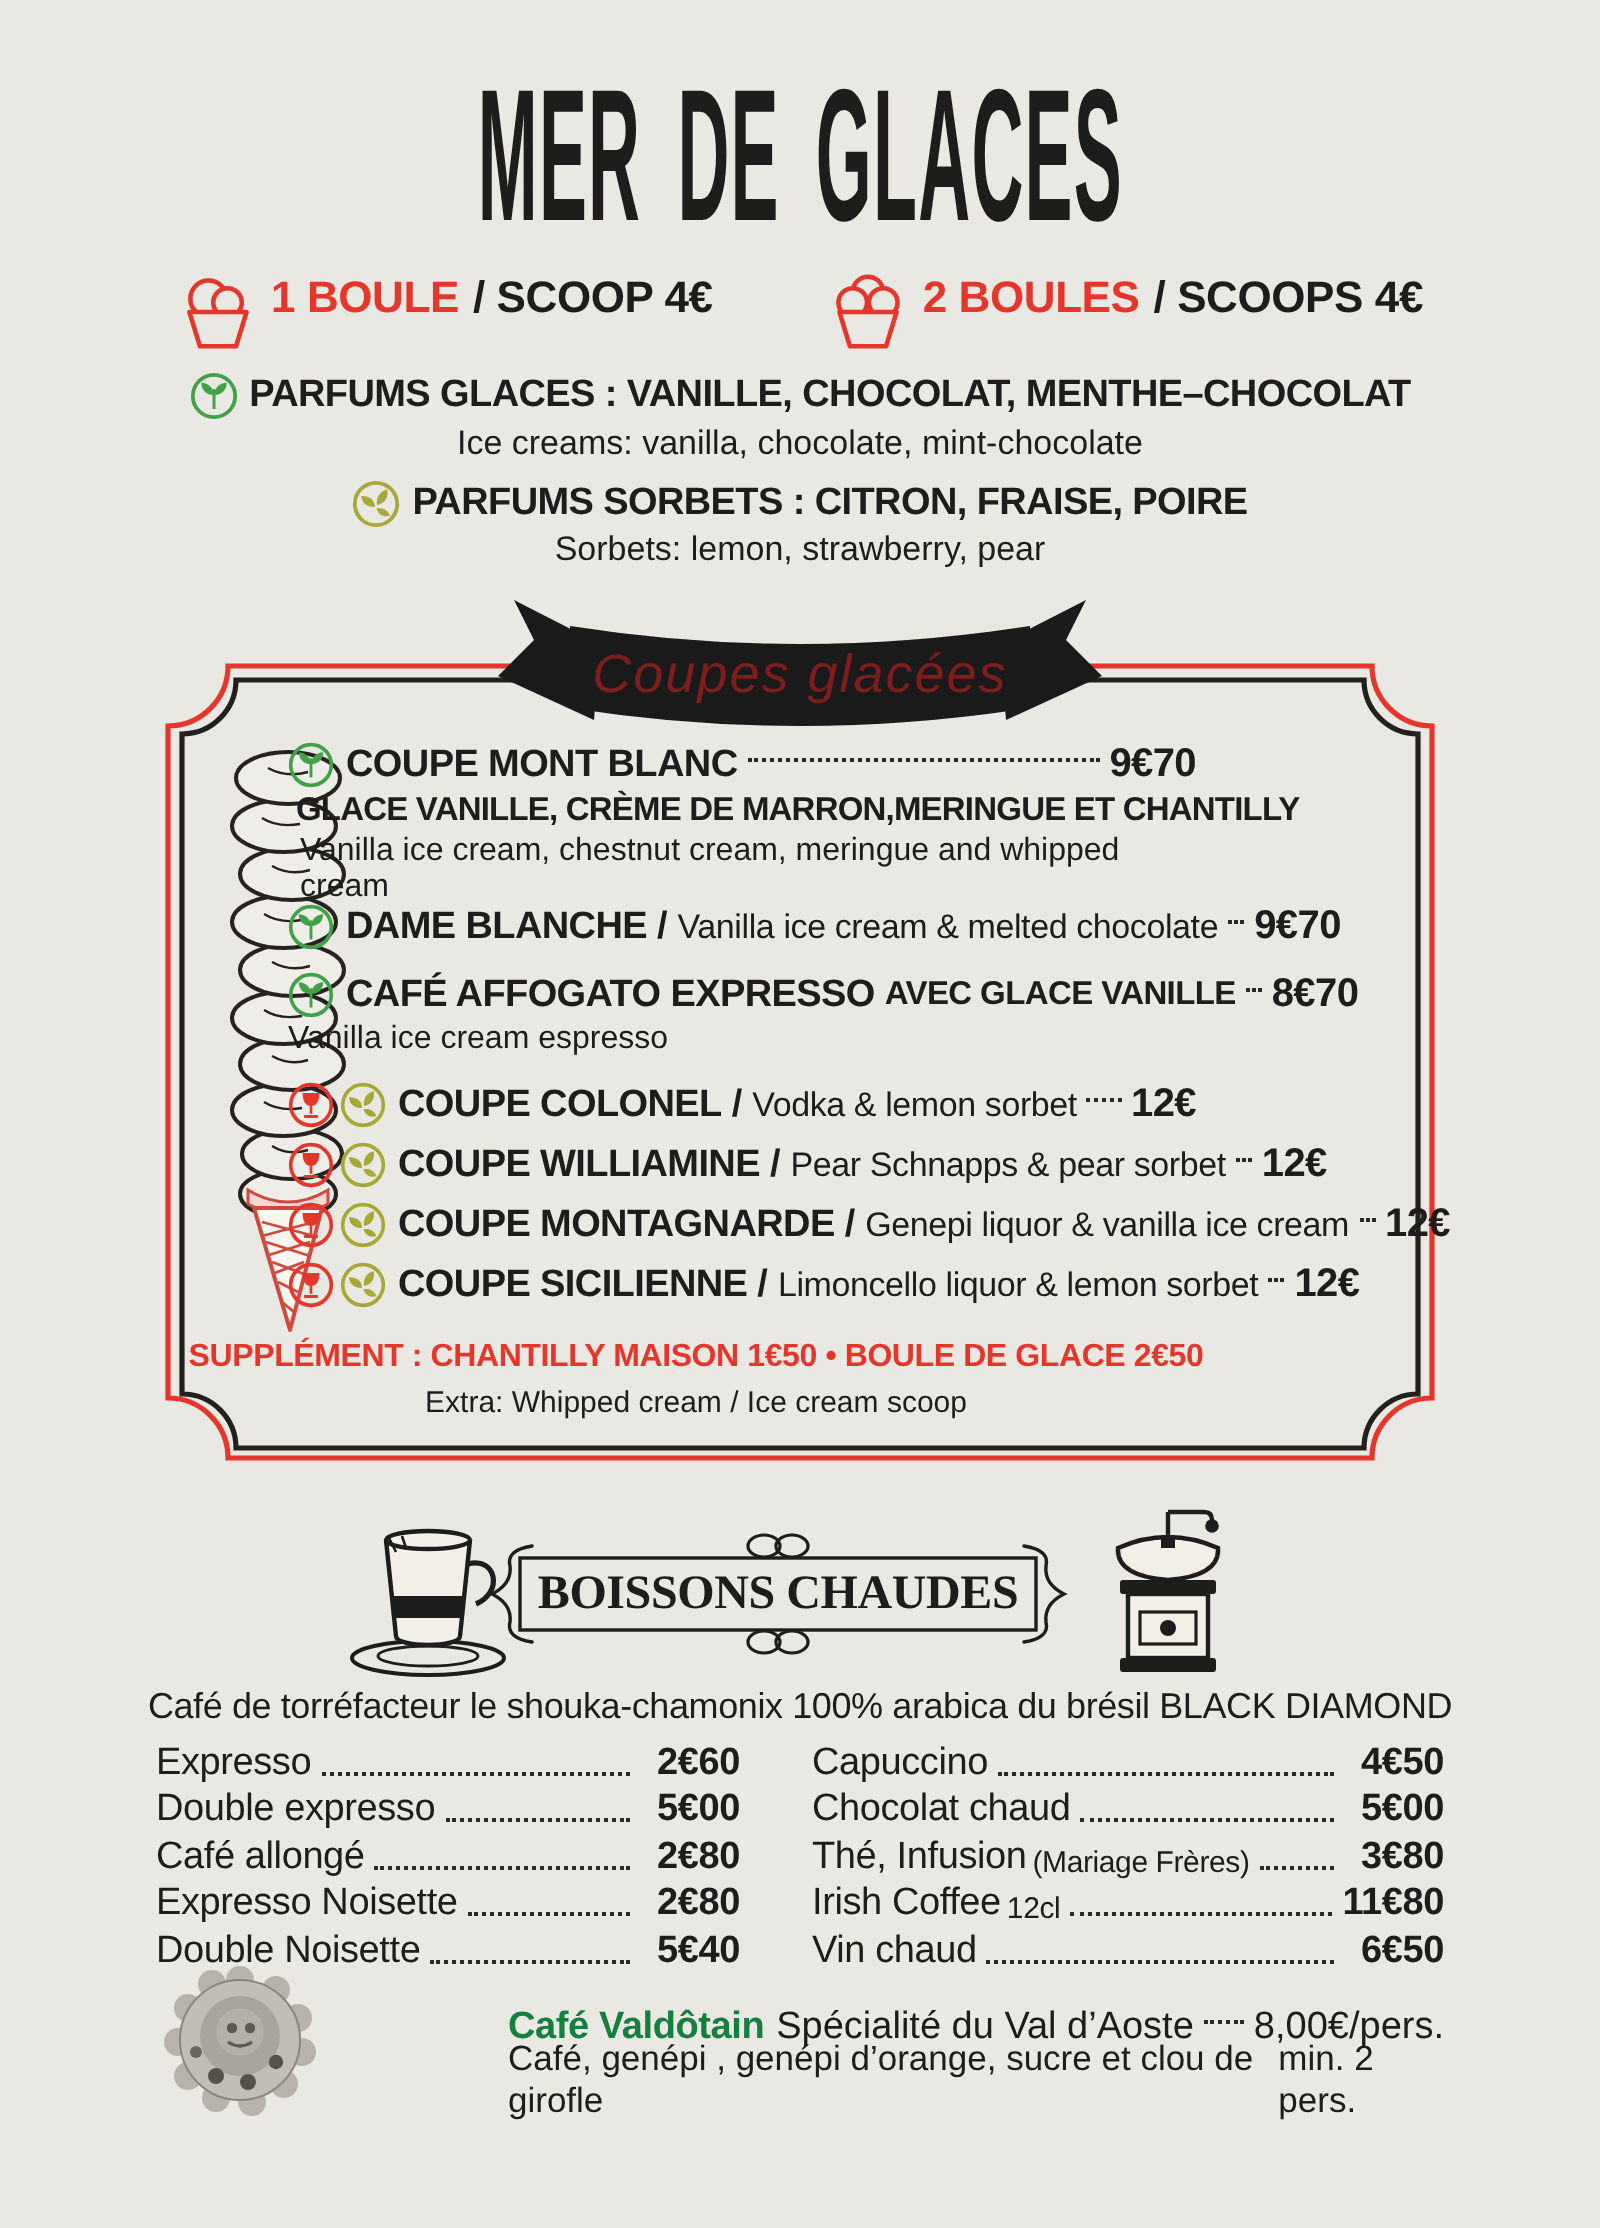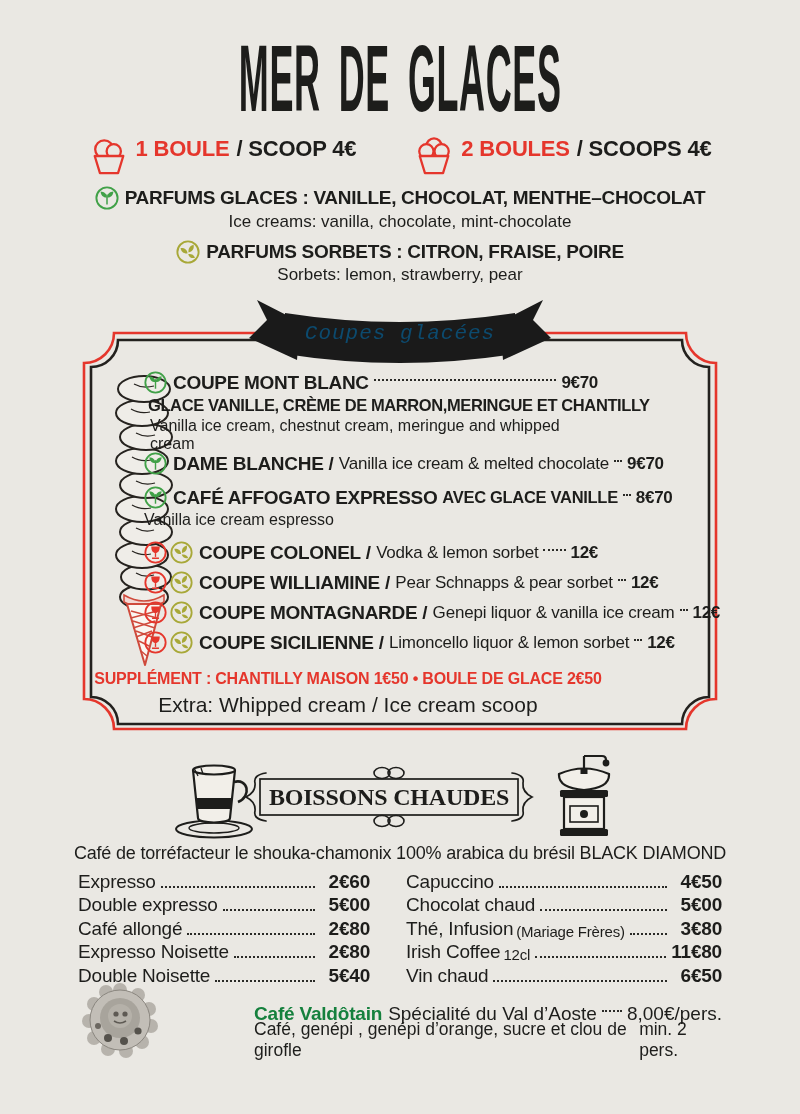"Coupes glacées" .banner-label { color: #0c4a6e -> #7f1d1d; font-family: Liberation Mono, monospace -> Liberation Sans, sans-serif; font-size: 21px -> 27px }
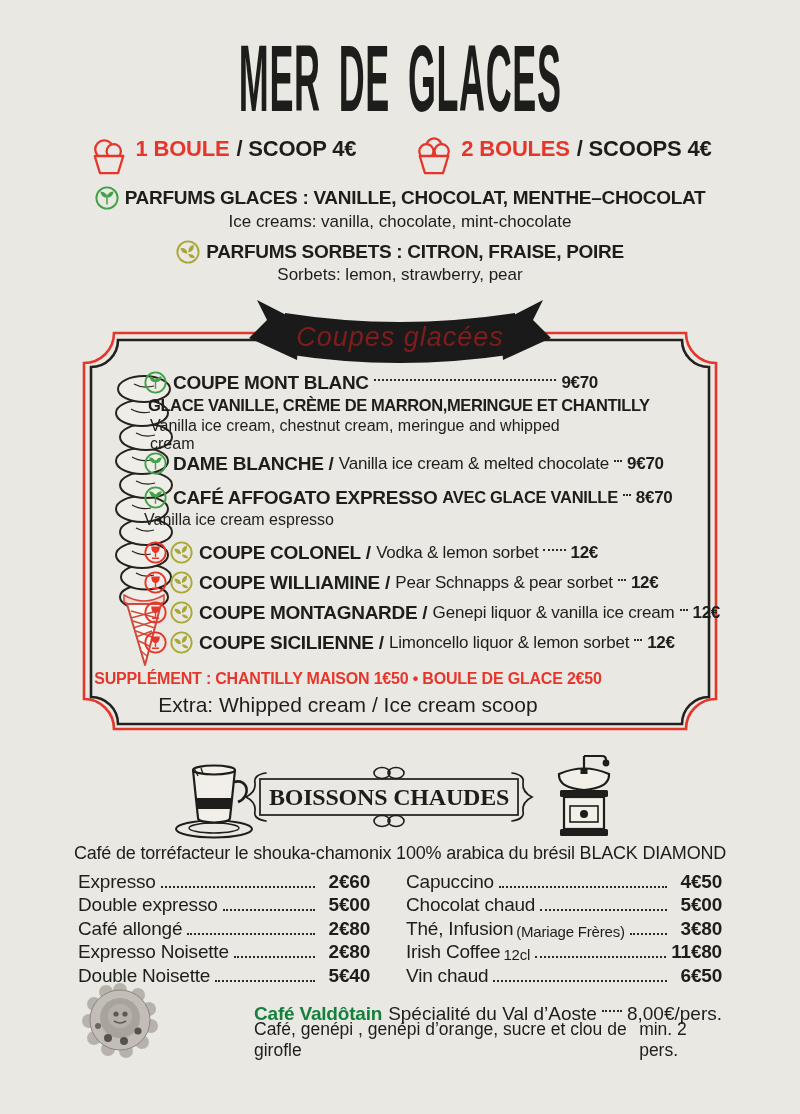"9€70" .iprice { font-size: 17px -> 20px }
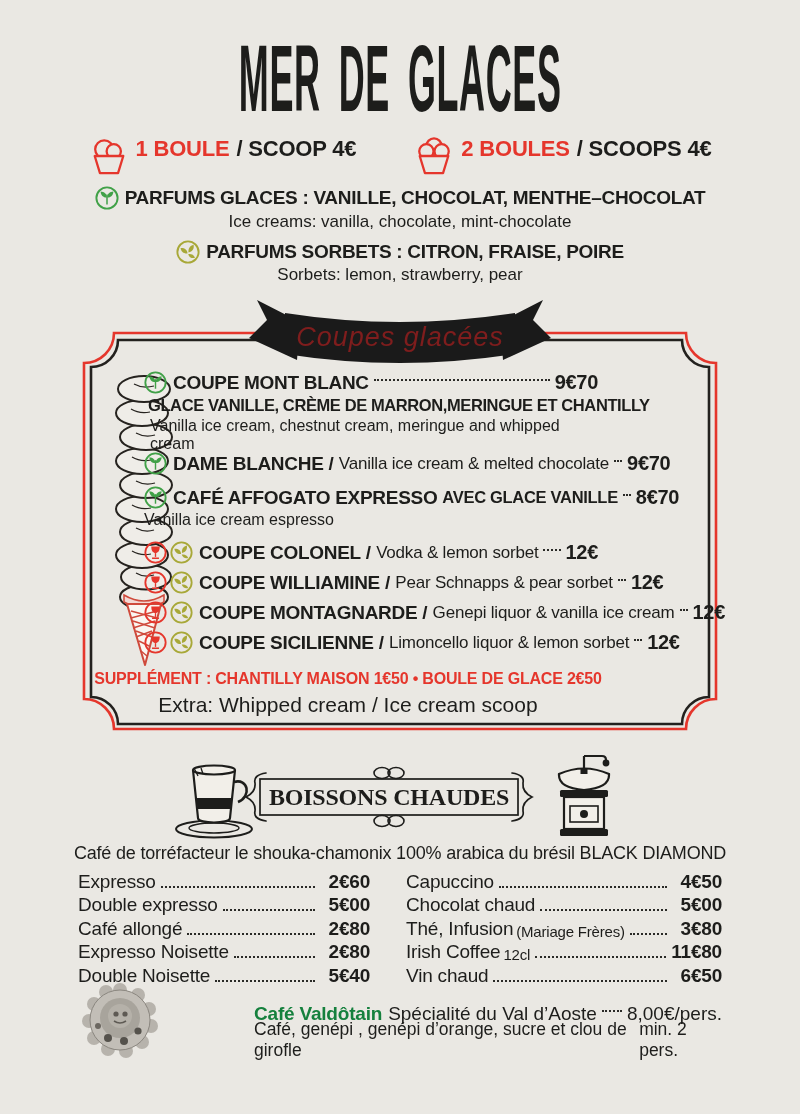"Extra: Whipped cream / Ice" .supp-en { font-size: 21px -> 15px }
